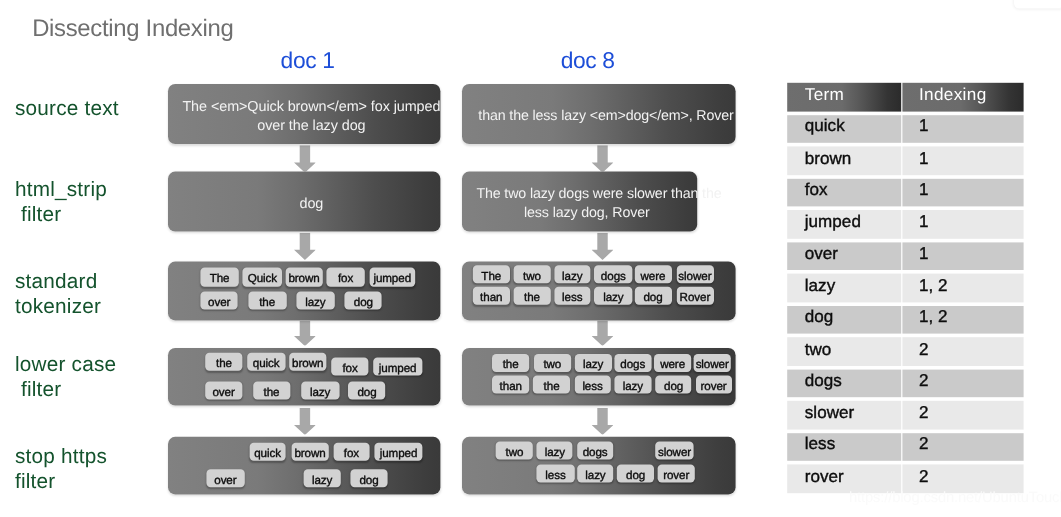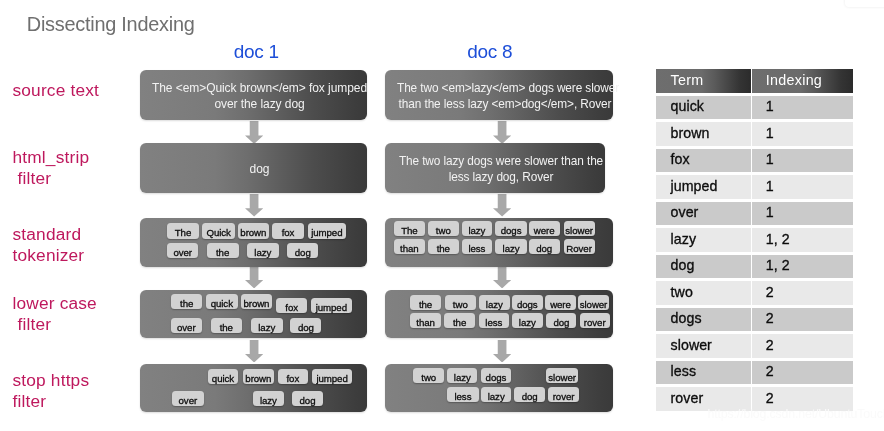"source text" .stage-label { color: #be185d -> #14532d }
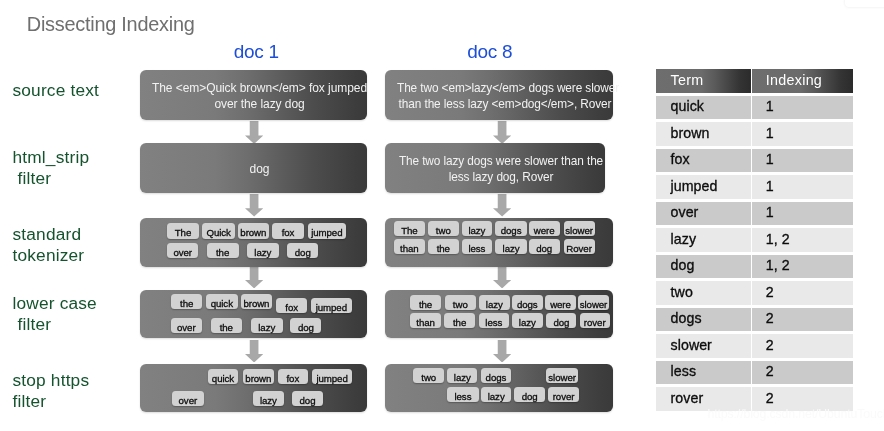"The two <em>lazy</em> dogs were" div { html: <div>The two &lt;em&gt;lazy&lt;/em&gt; dogs were slower</div> -> none }
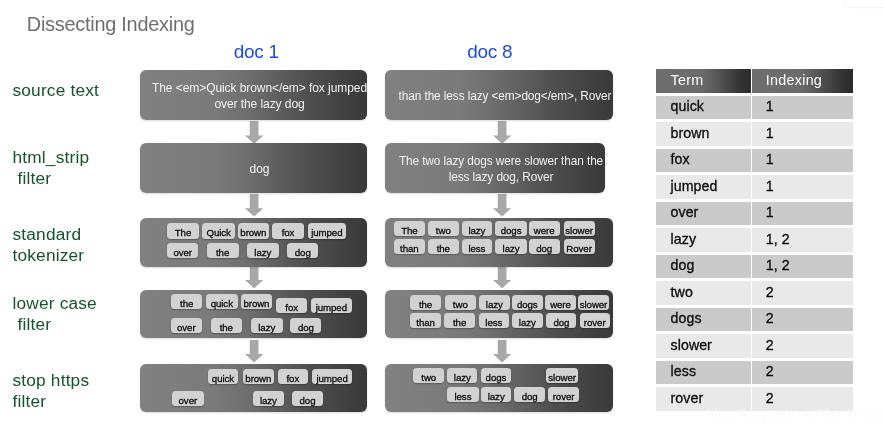"The two lazy dogs were" div.abs { width: 220px -> 196px }
